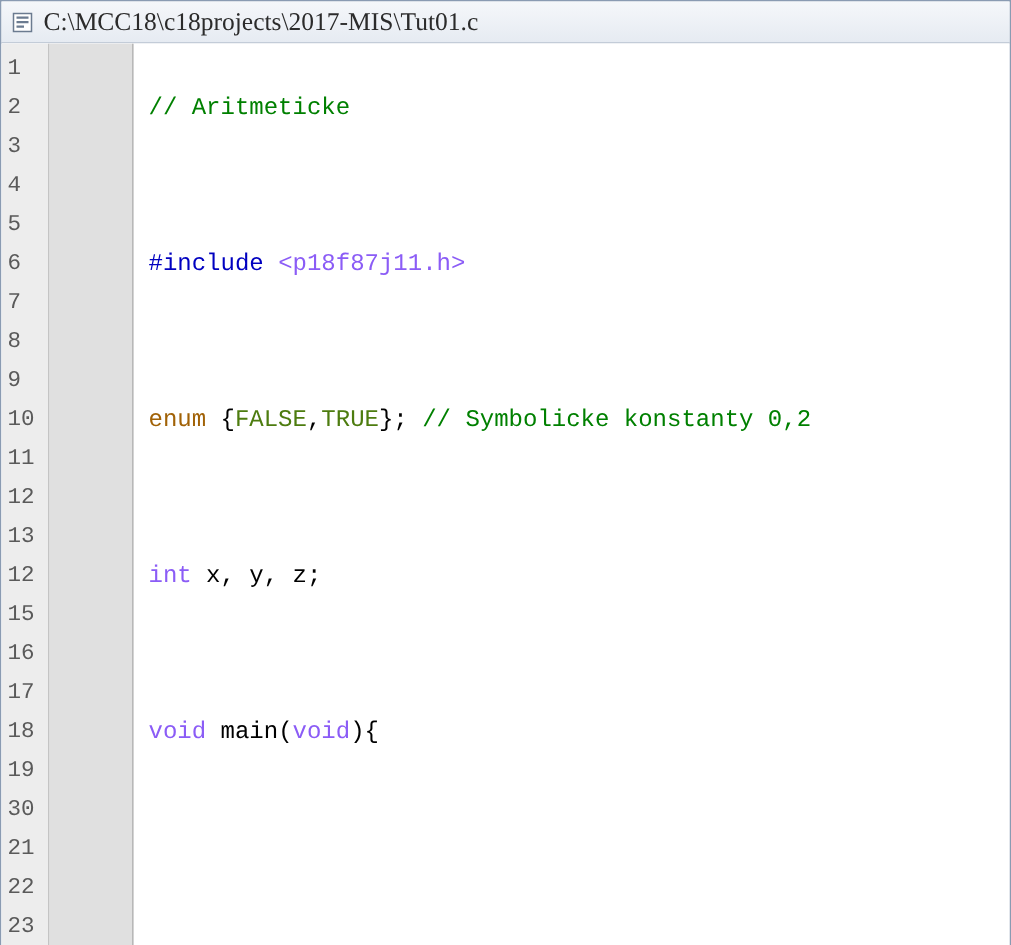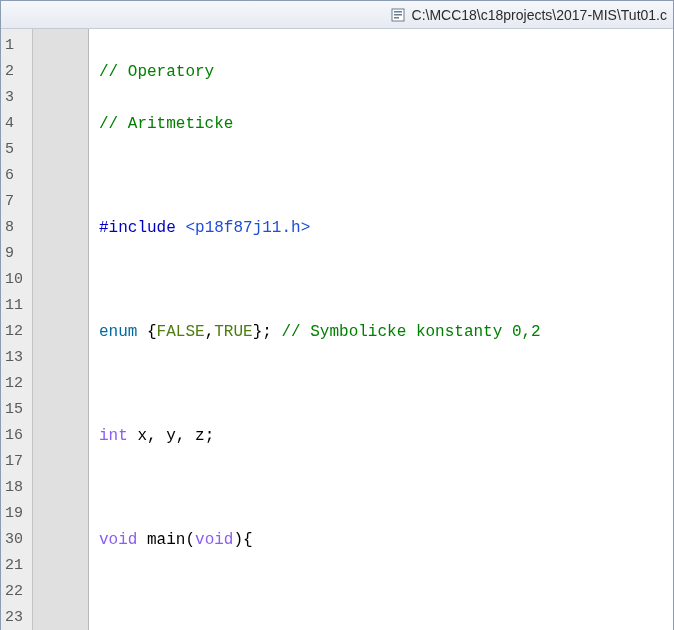"C:\MCC18\c18projects\2017-MIS\Tut01.c" .titlebar { font-family: Liberation Sans, sans-serif -> Liberation Serif, serif; font-size: 14px -> 17px; justify-content: flex-end -> none }
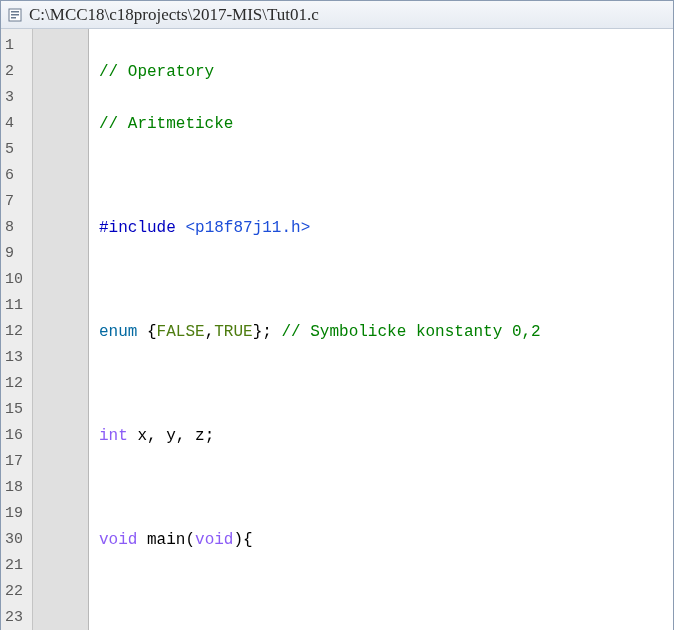"// Operatory" div.line { html: <div><span>// Operatory</span></div> -> none }
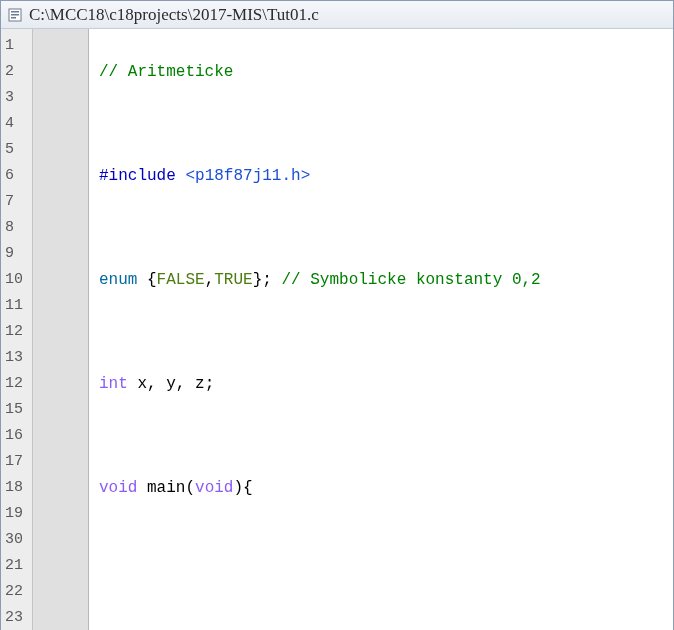"<p18f87j11.h>" .c-inc { color: #1d4ed8 -> #8b5cf6 }
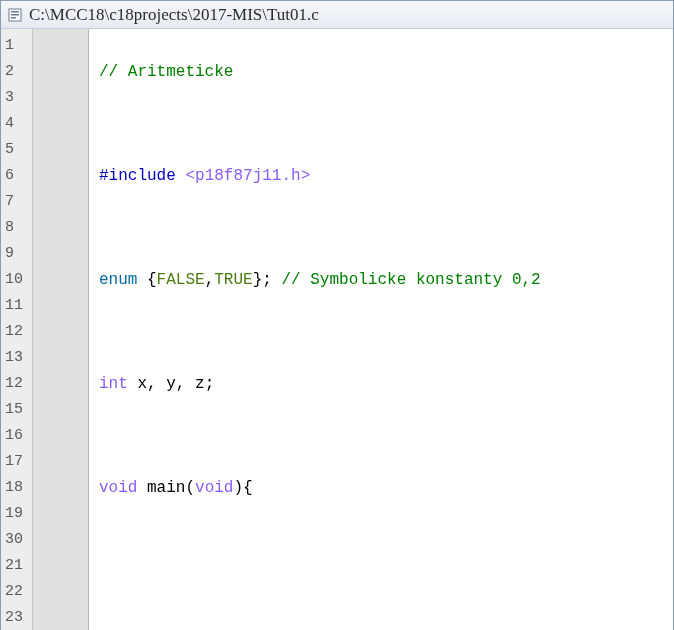"enum" .c-kw { color: #0369a1 -> #a16207 }
